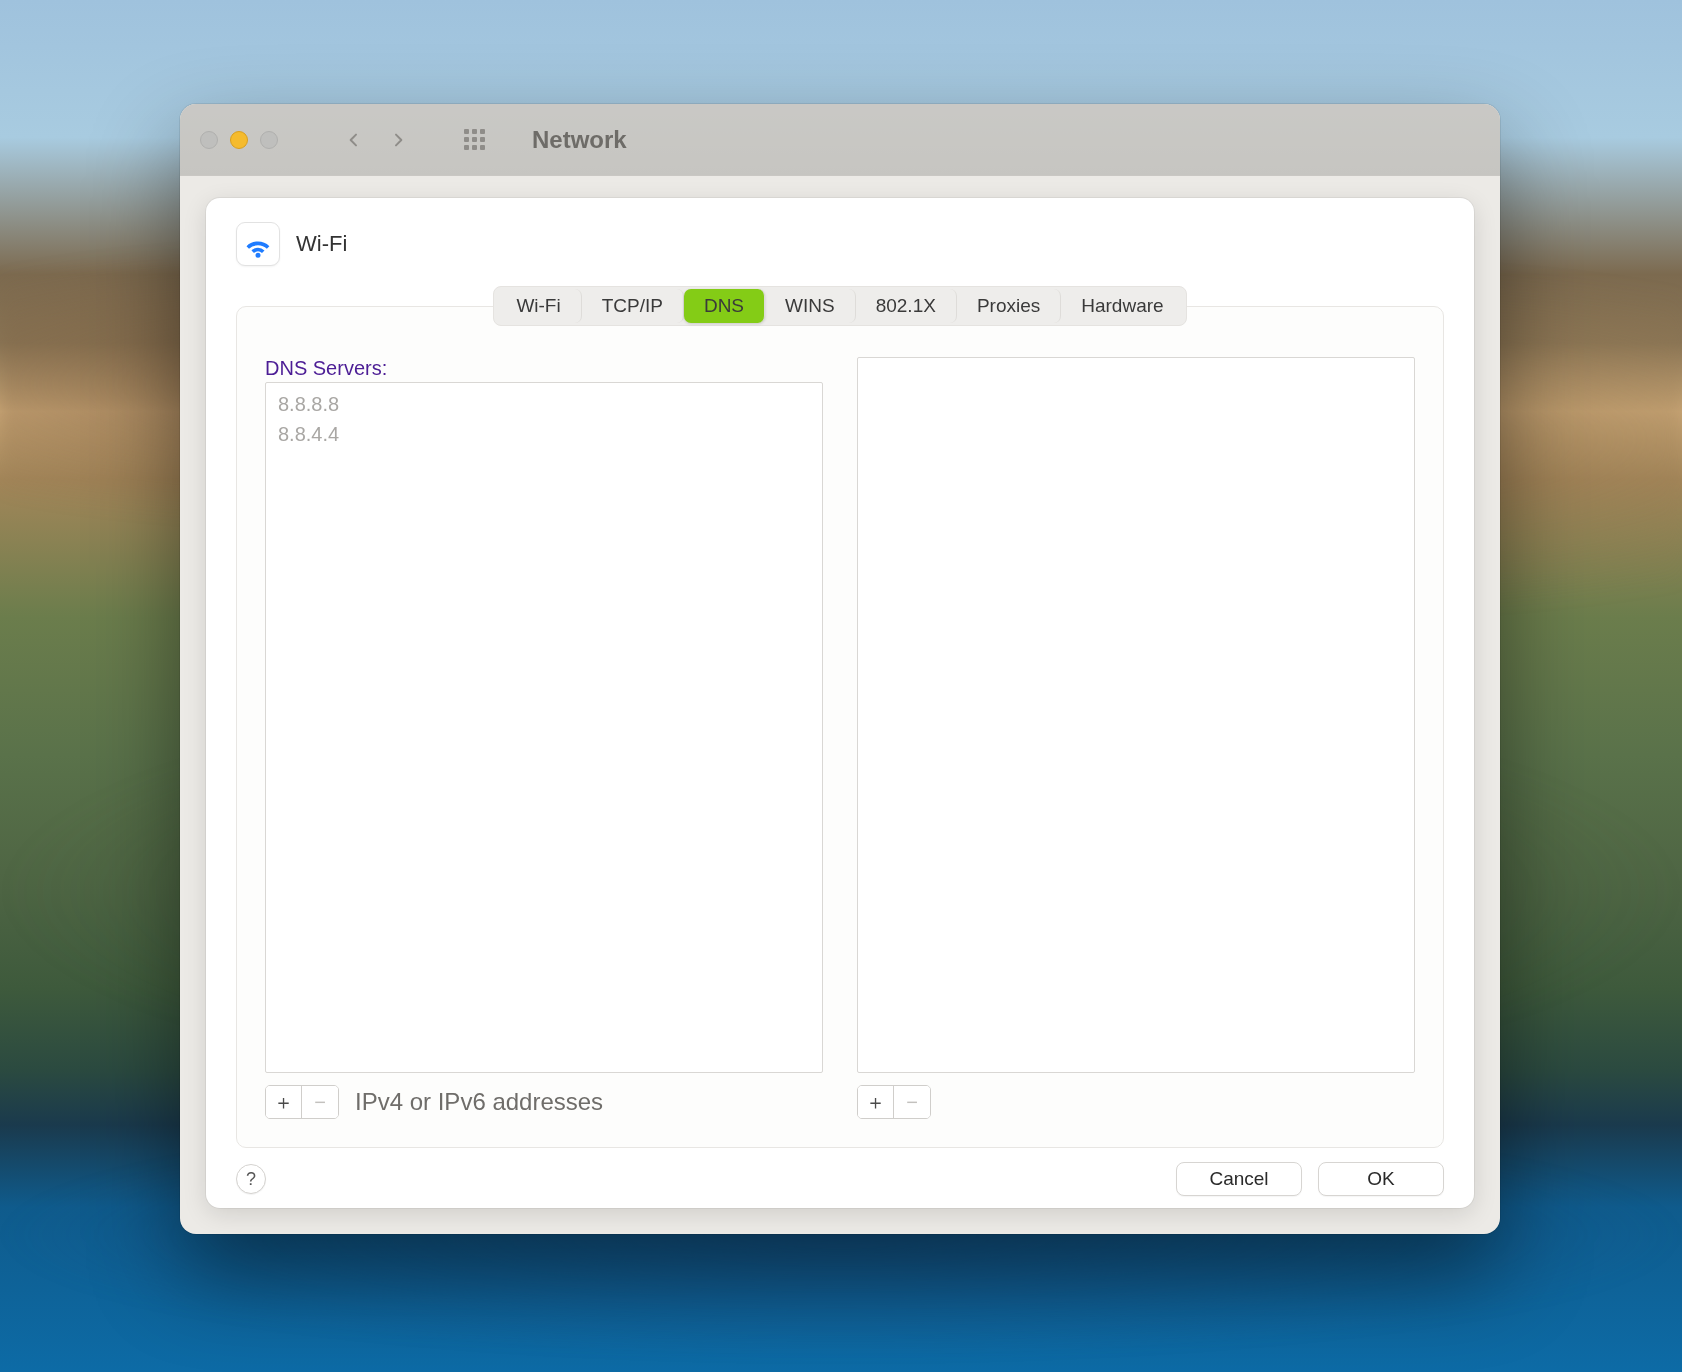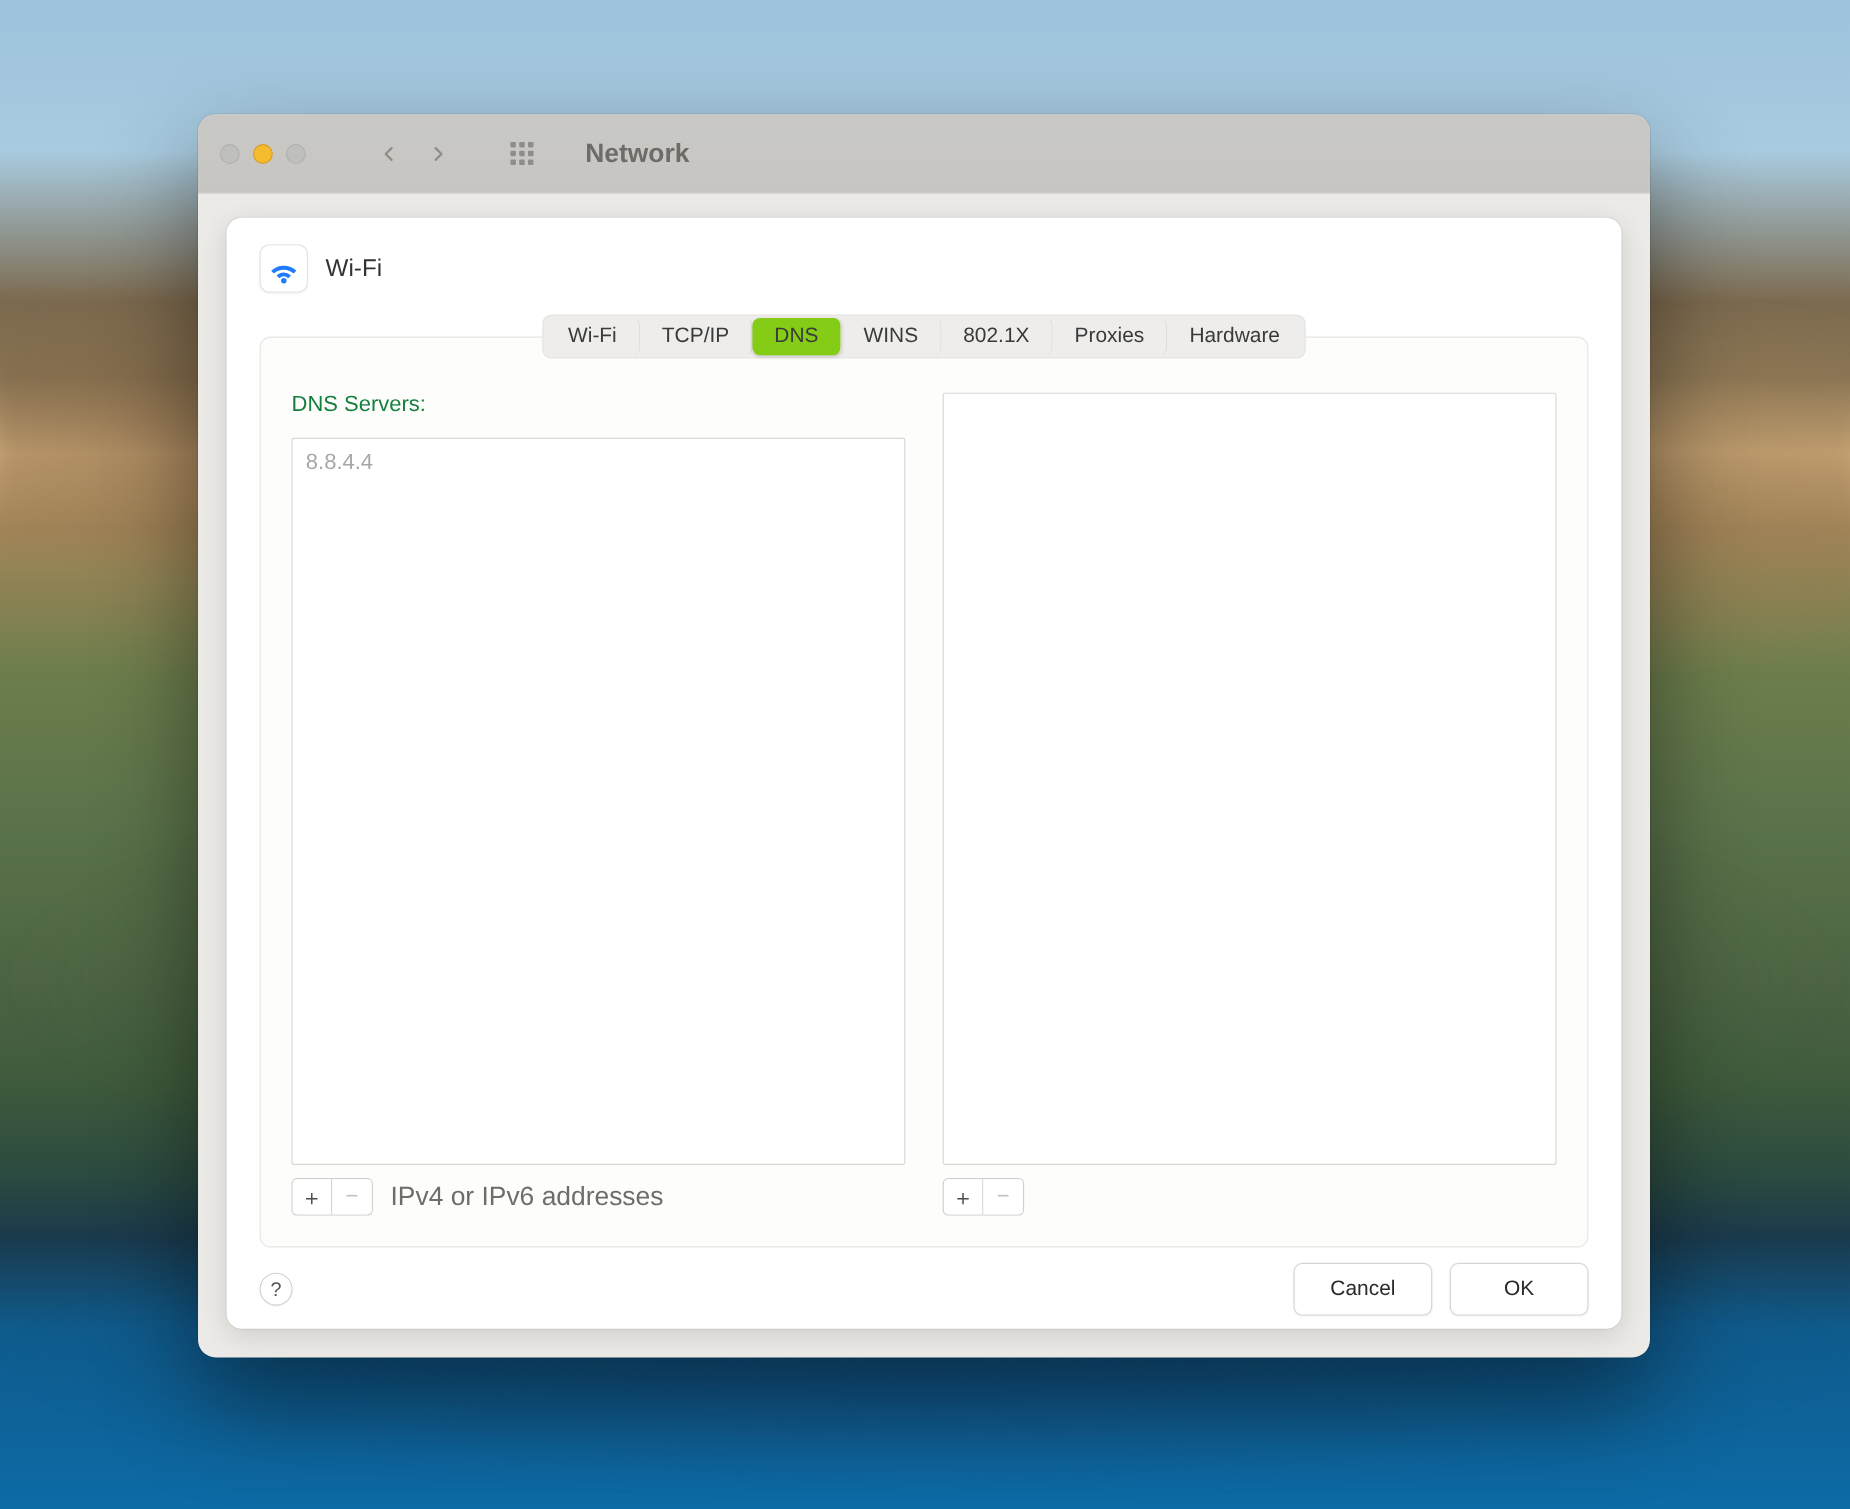"DNS Servers:" .col-label { color: #15803d -> #4c1d95; margin-bottom: 18px -> 2px }
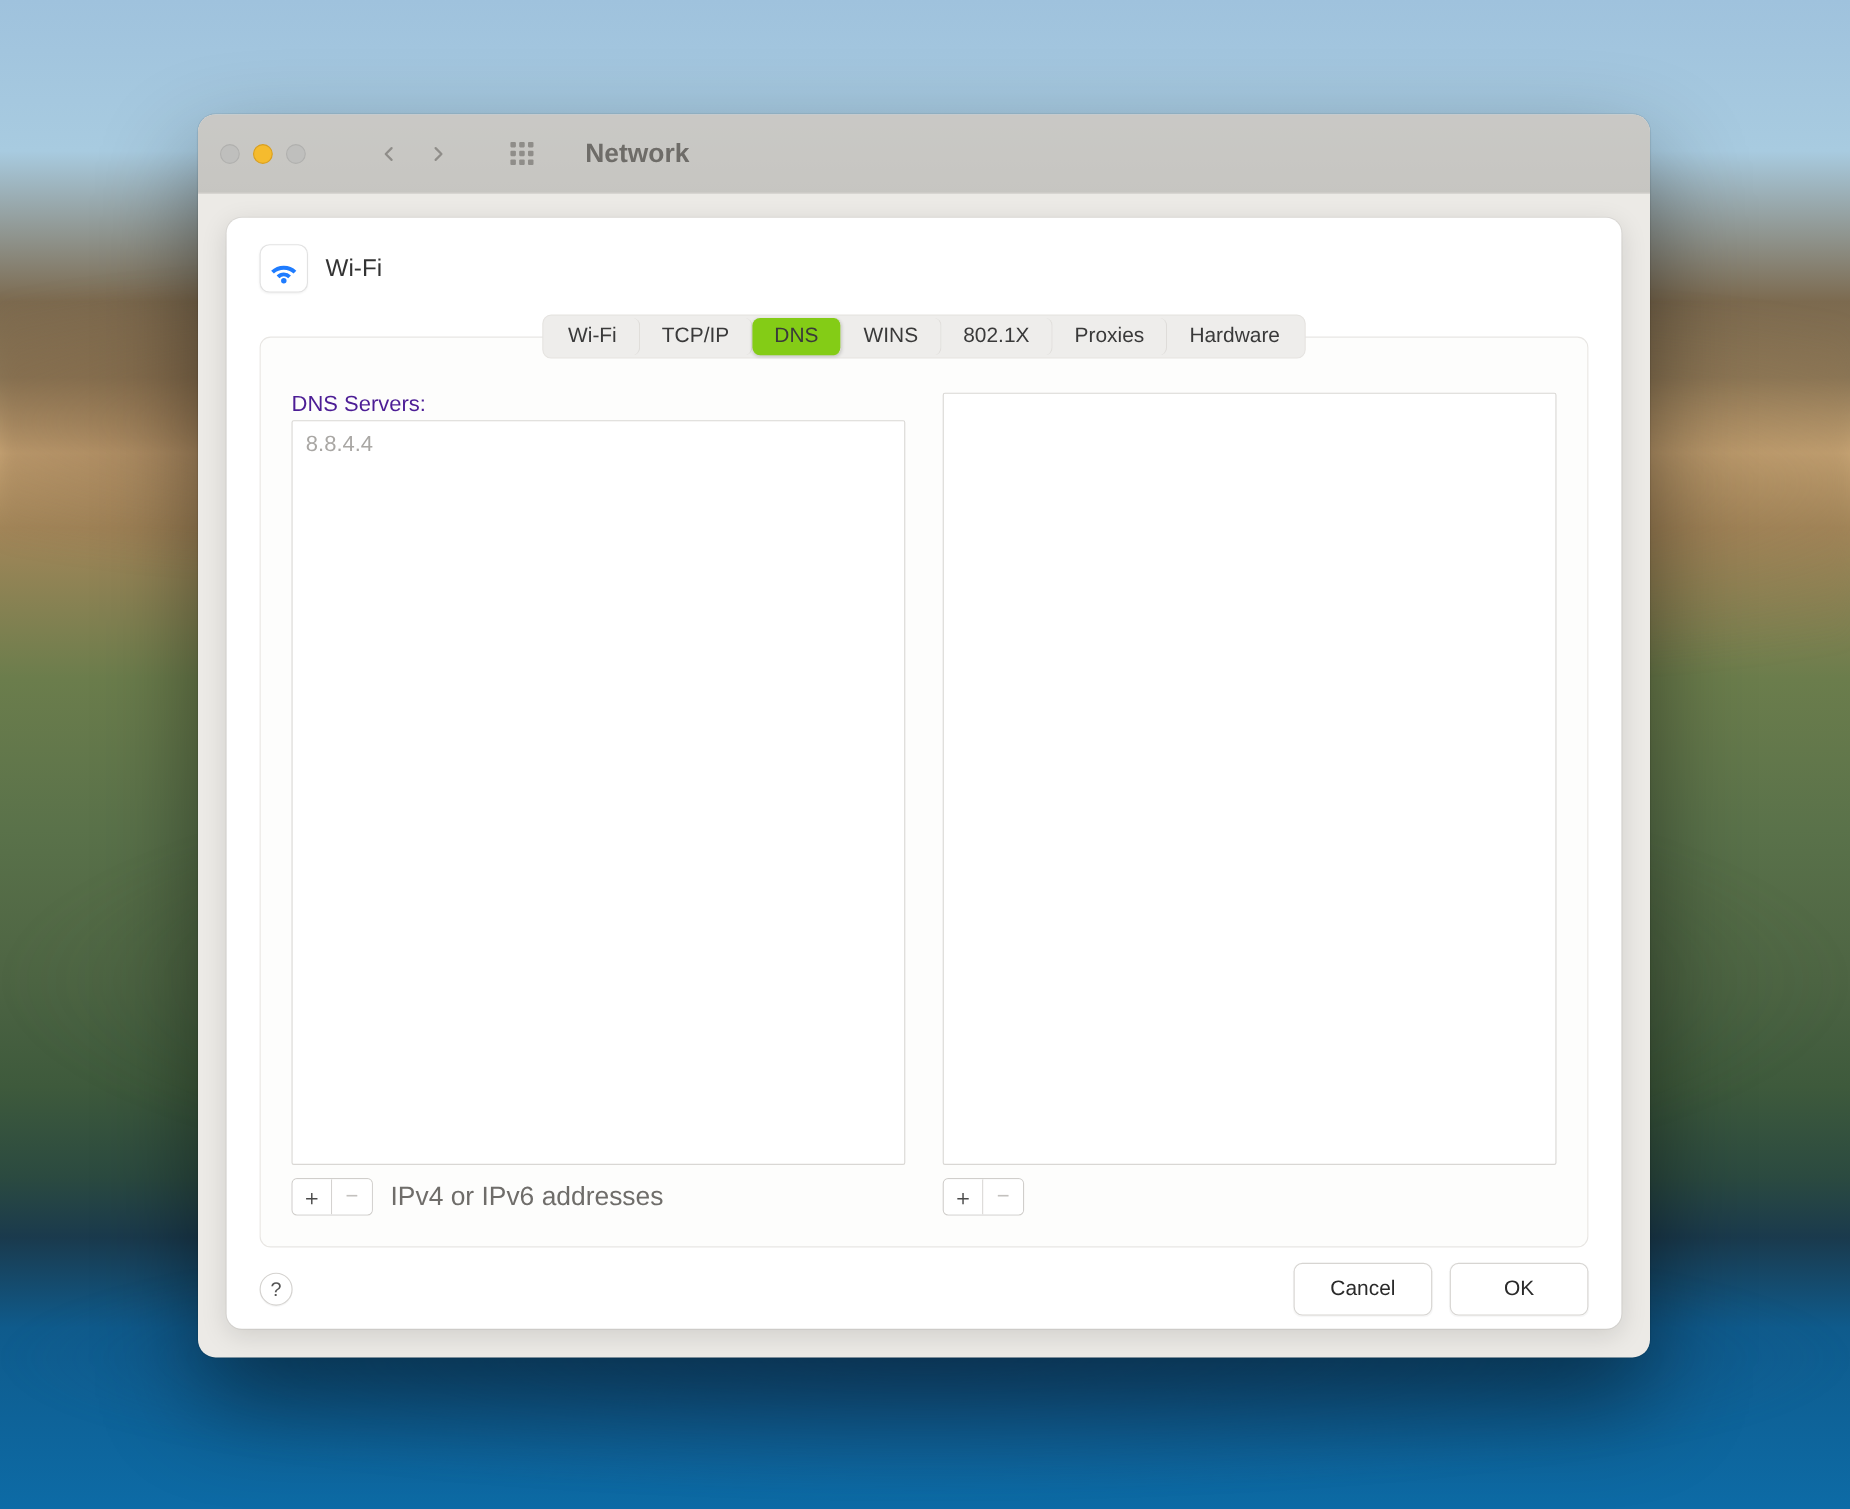"8.8.8.8" div.listrow { html: none -> <div>8.8.8.8</div> }
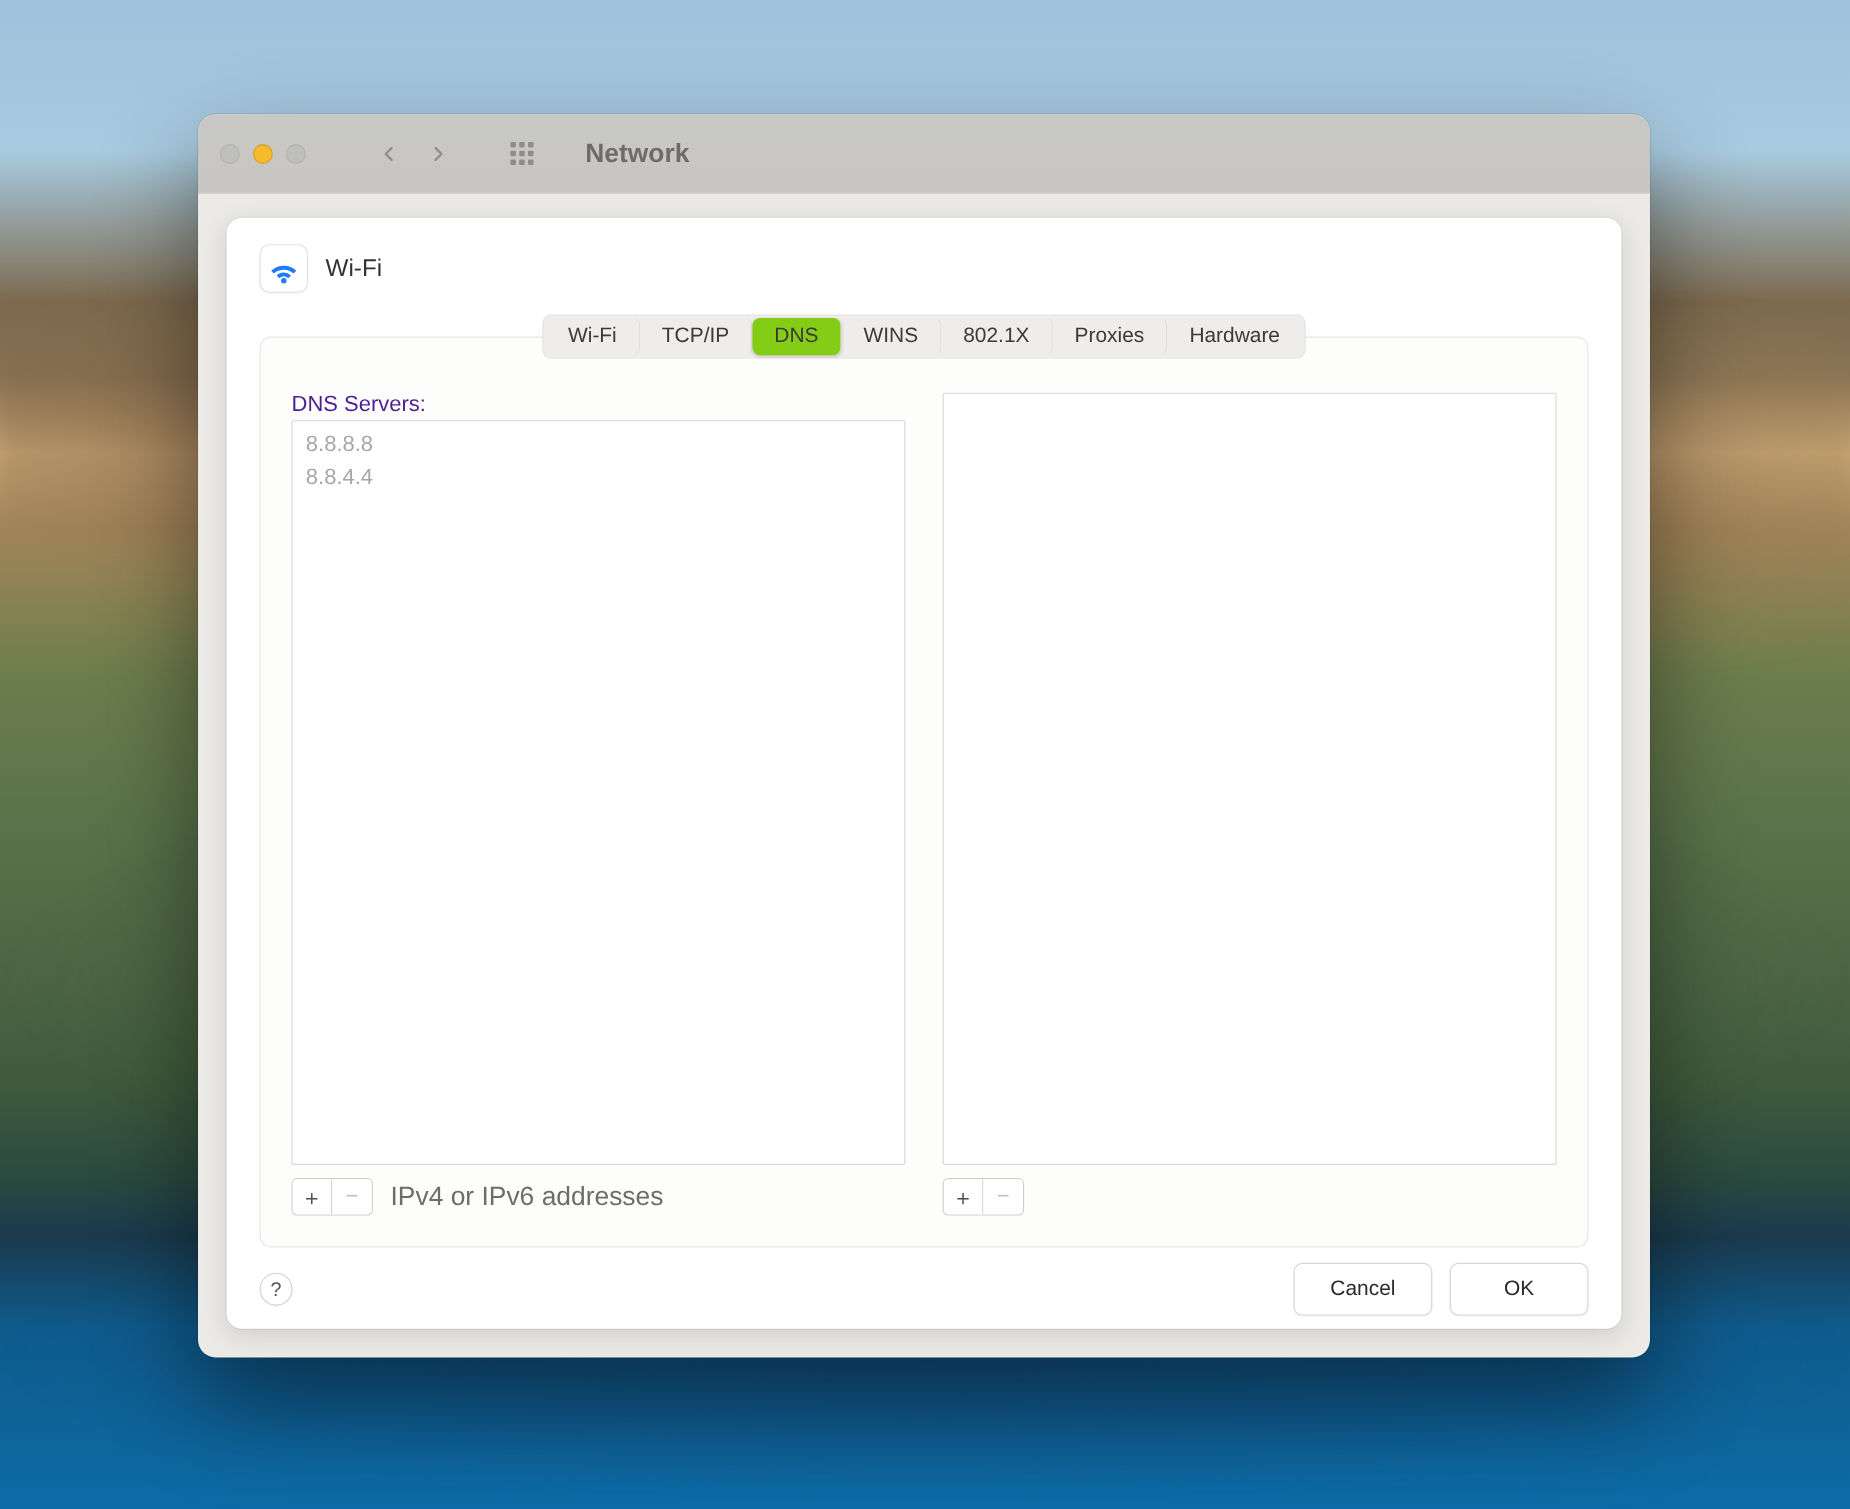"Cancel" .action-btn { height: 48px -> 34px }
